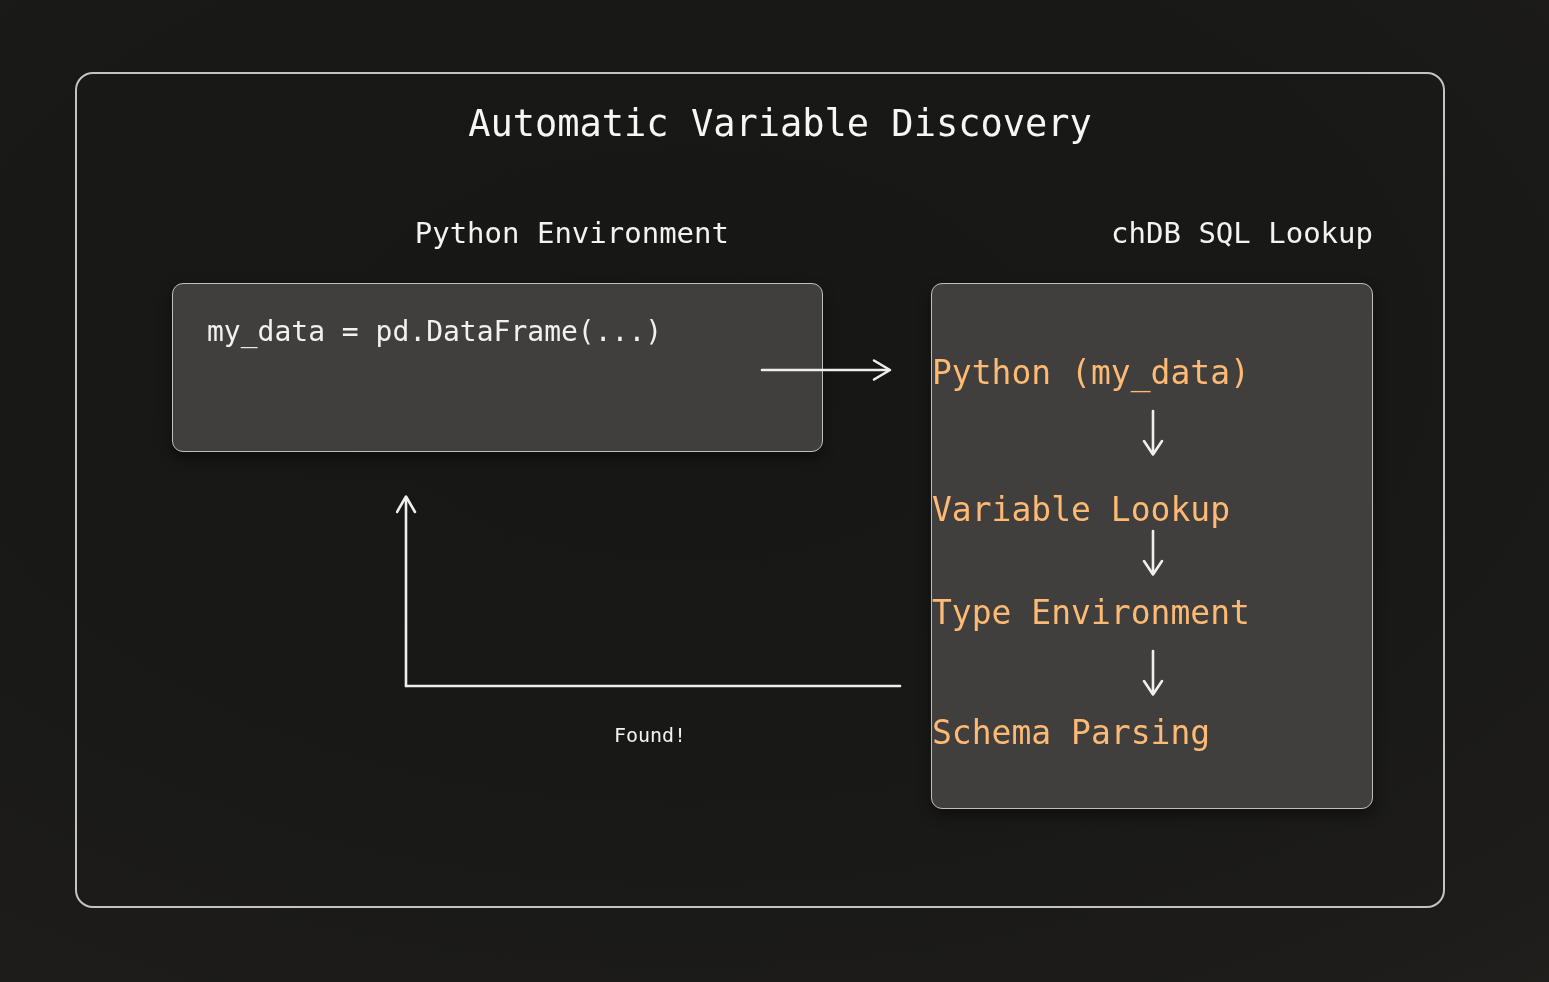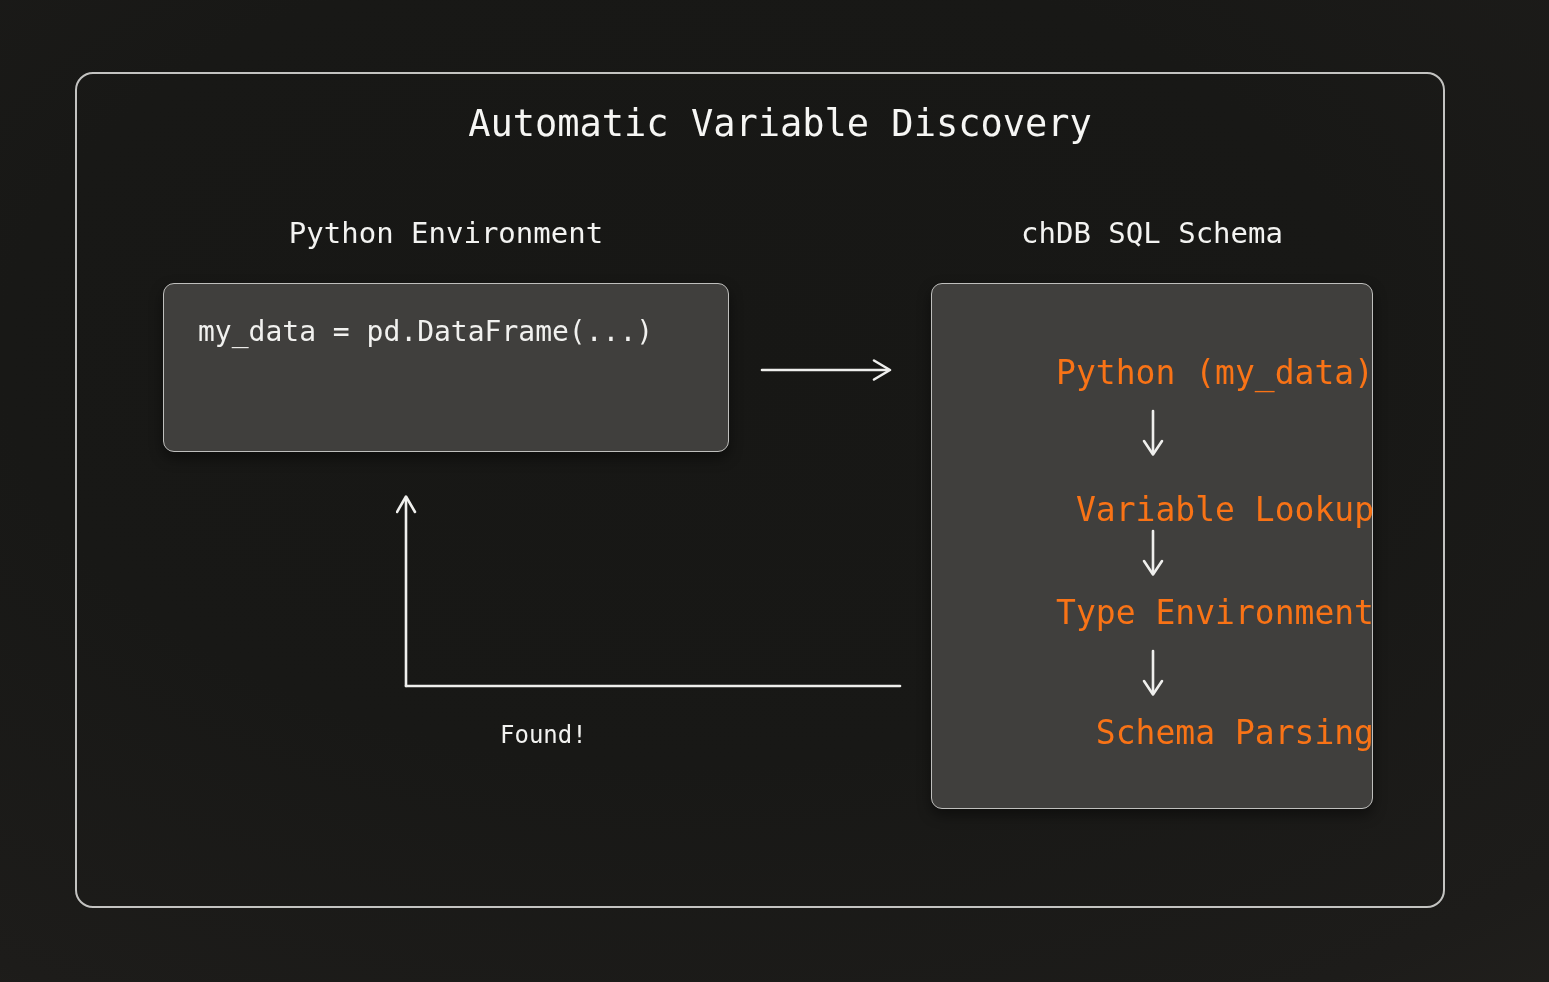"Python Environment" .section-header { text-align: center -> right }
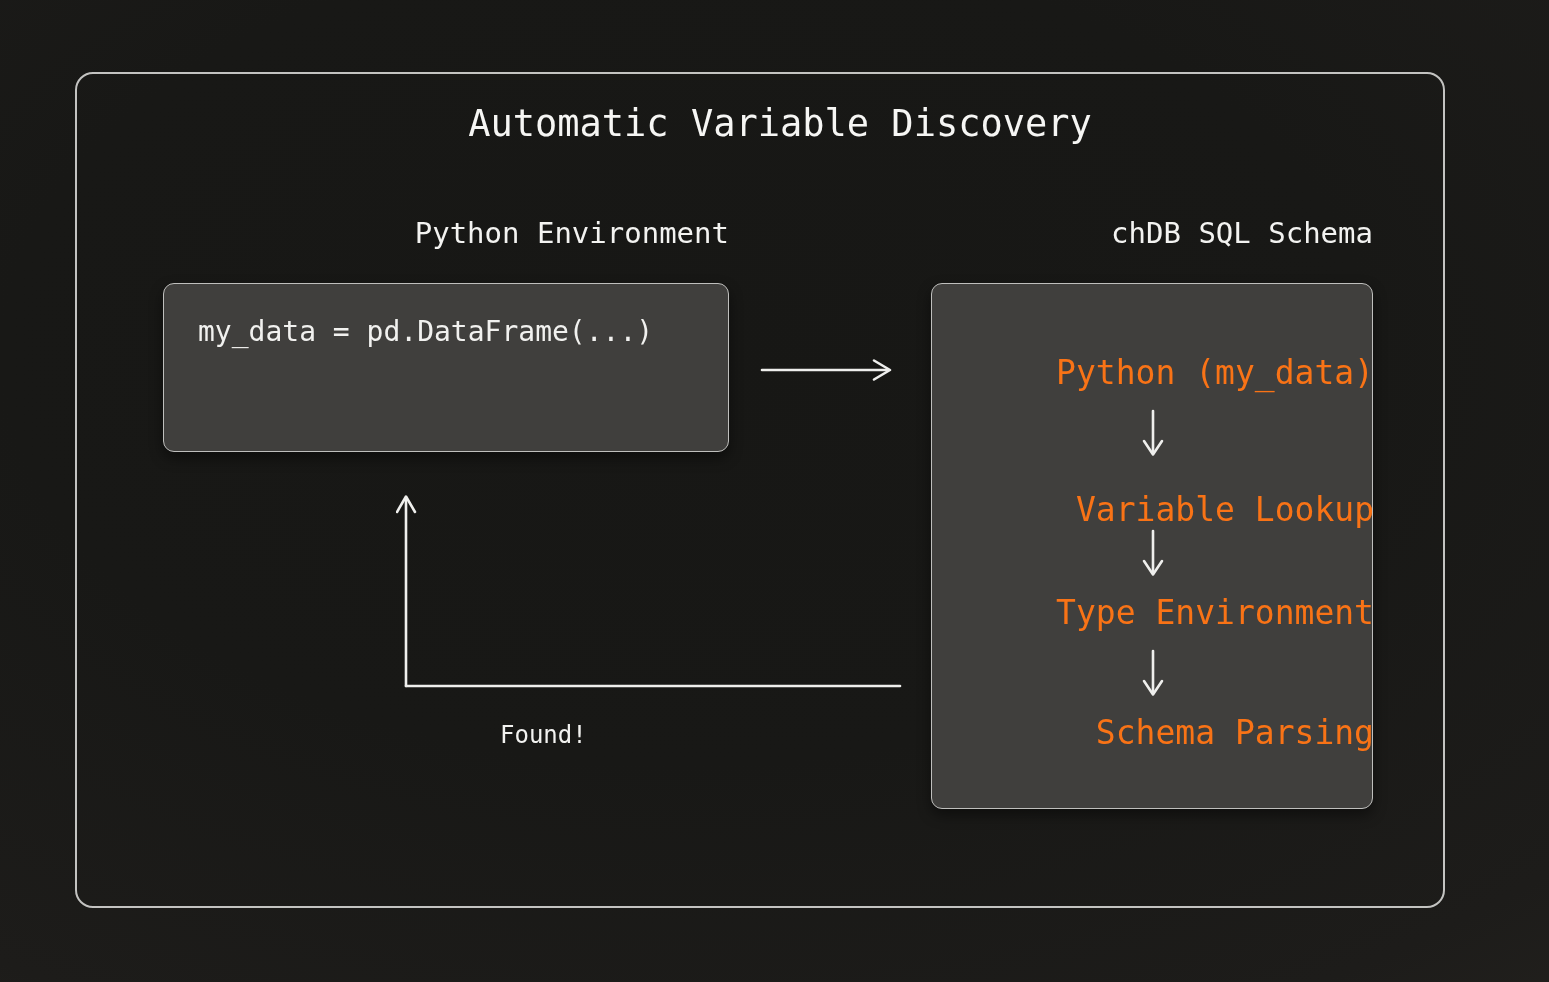"chDB SQL Schema" div.section-header { text: Schema -> Lookup }
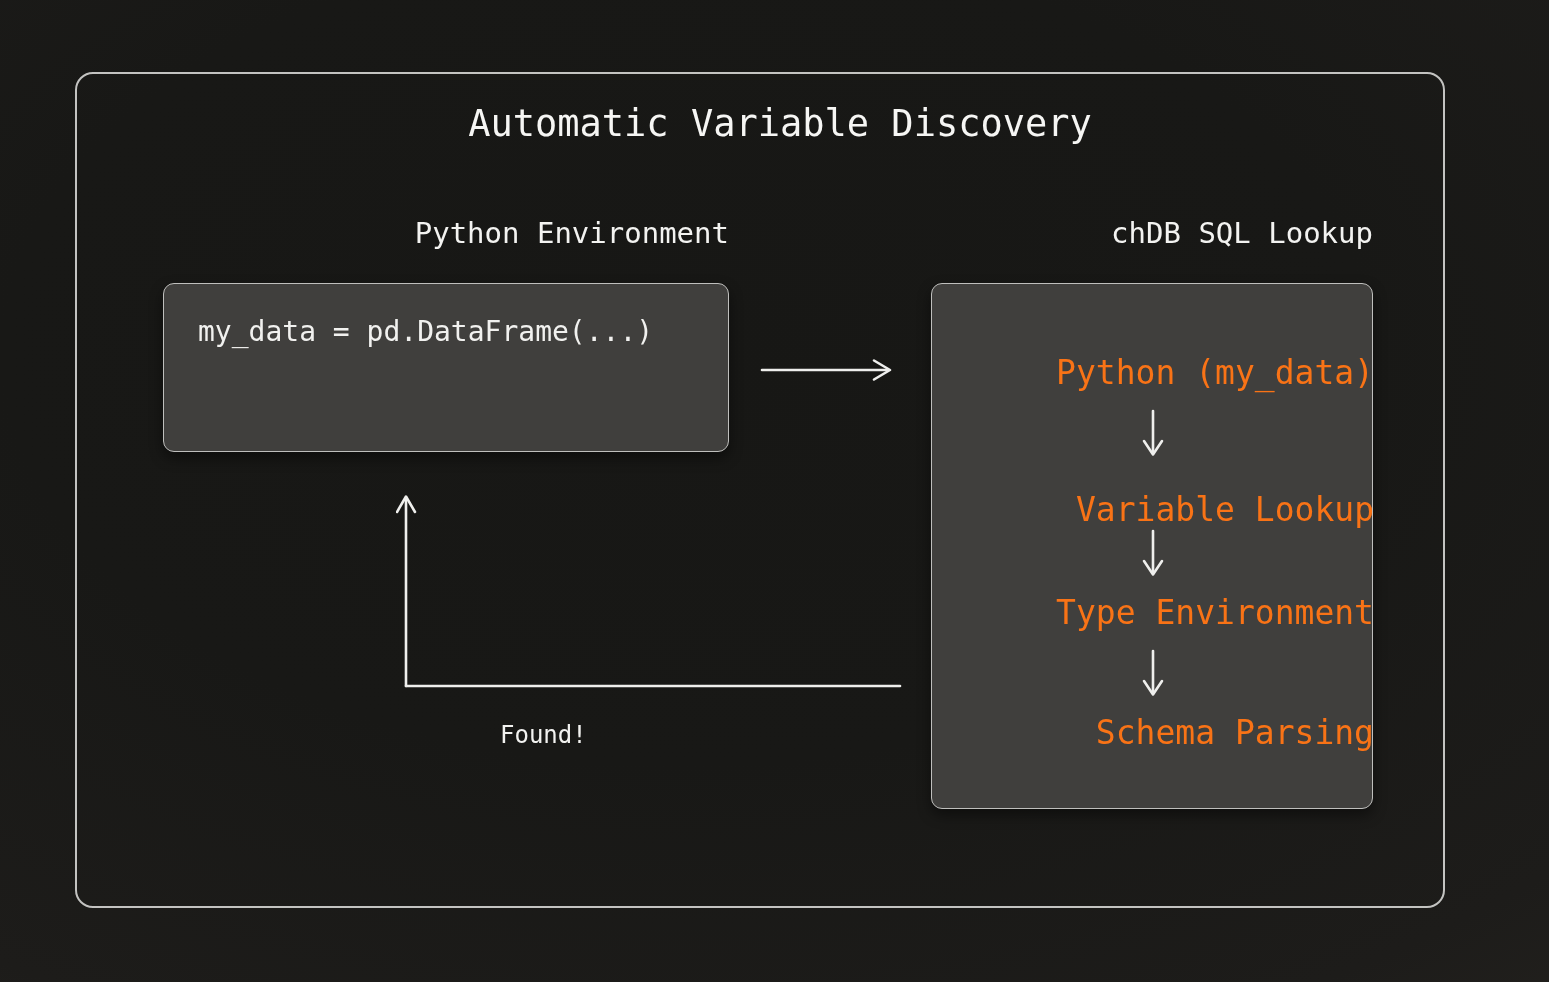"my_data = pd.DataFrame(...)" .code-box { left: 163px -> 172px; width: 566px -> 651px }
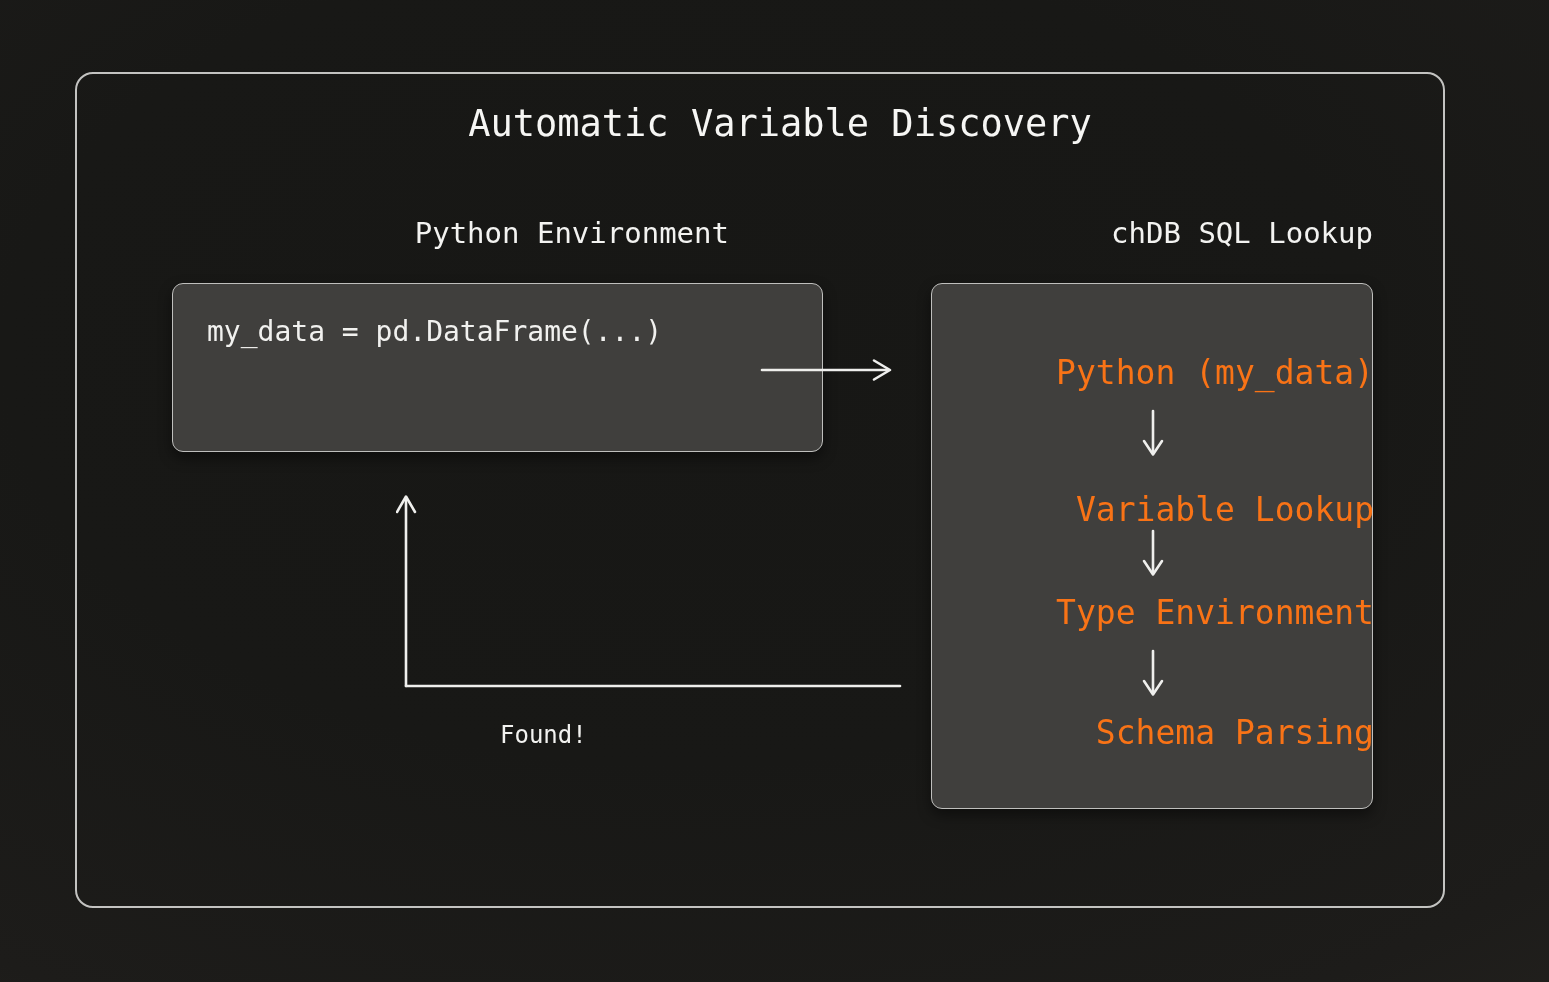"Python (my_data)" .parser-step { color: #f97316 -> #fdba74; text-align: right -> left }
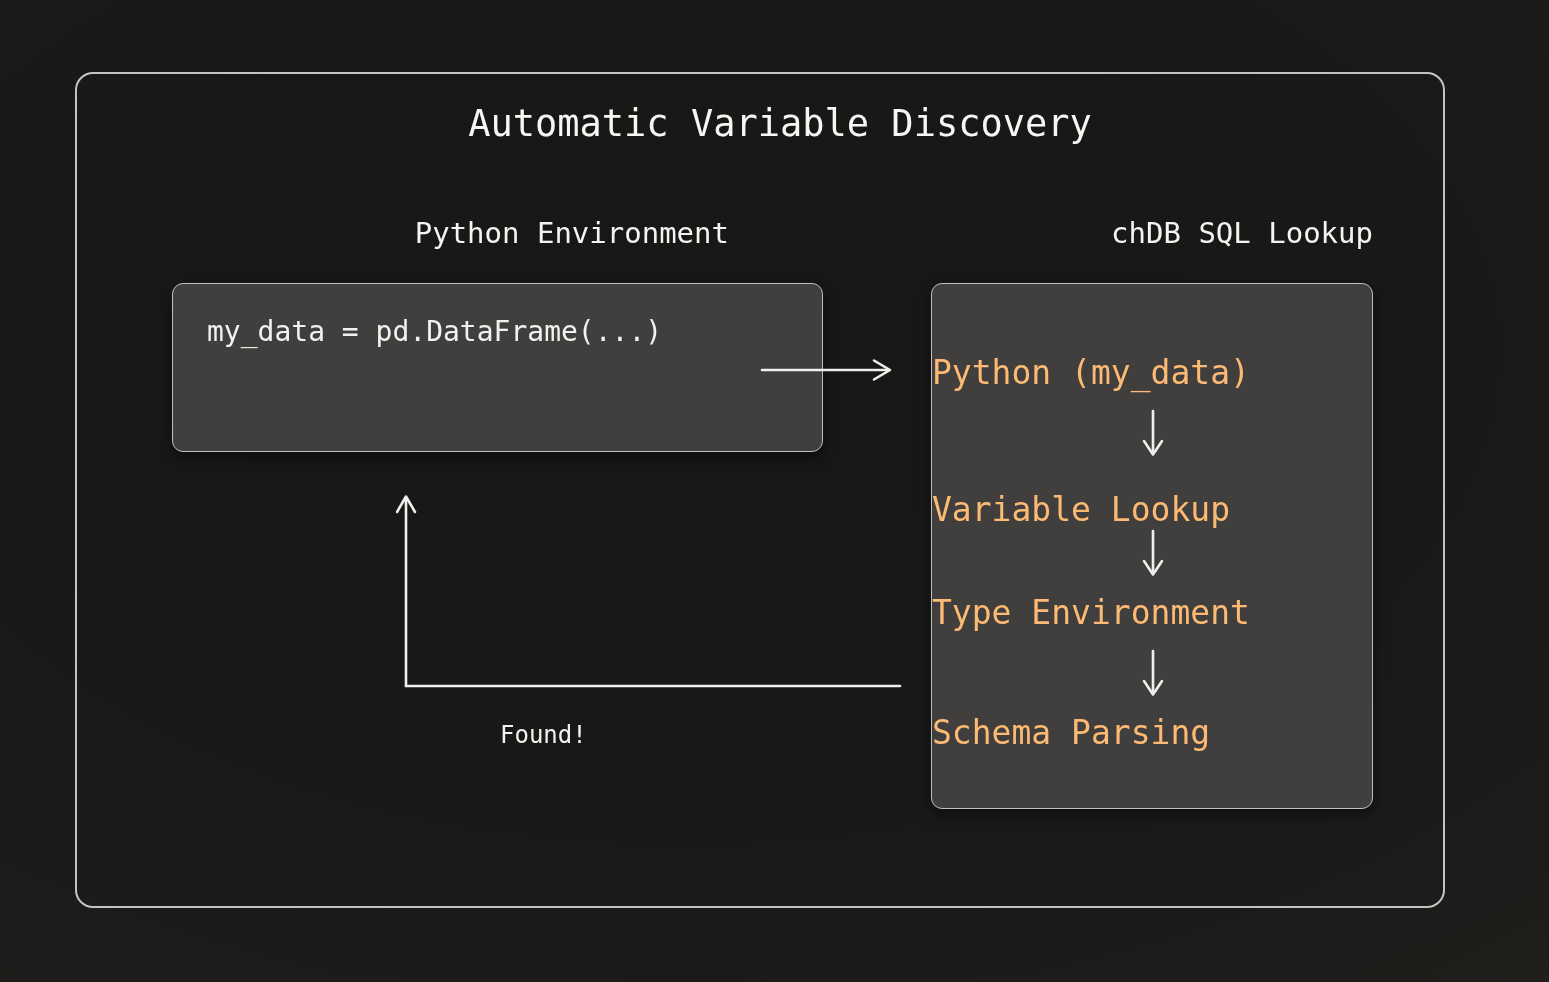"Found!" .found-label { font-size: 24px -> 20px; text-align: none -> center }
